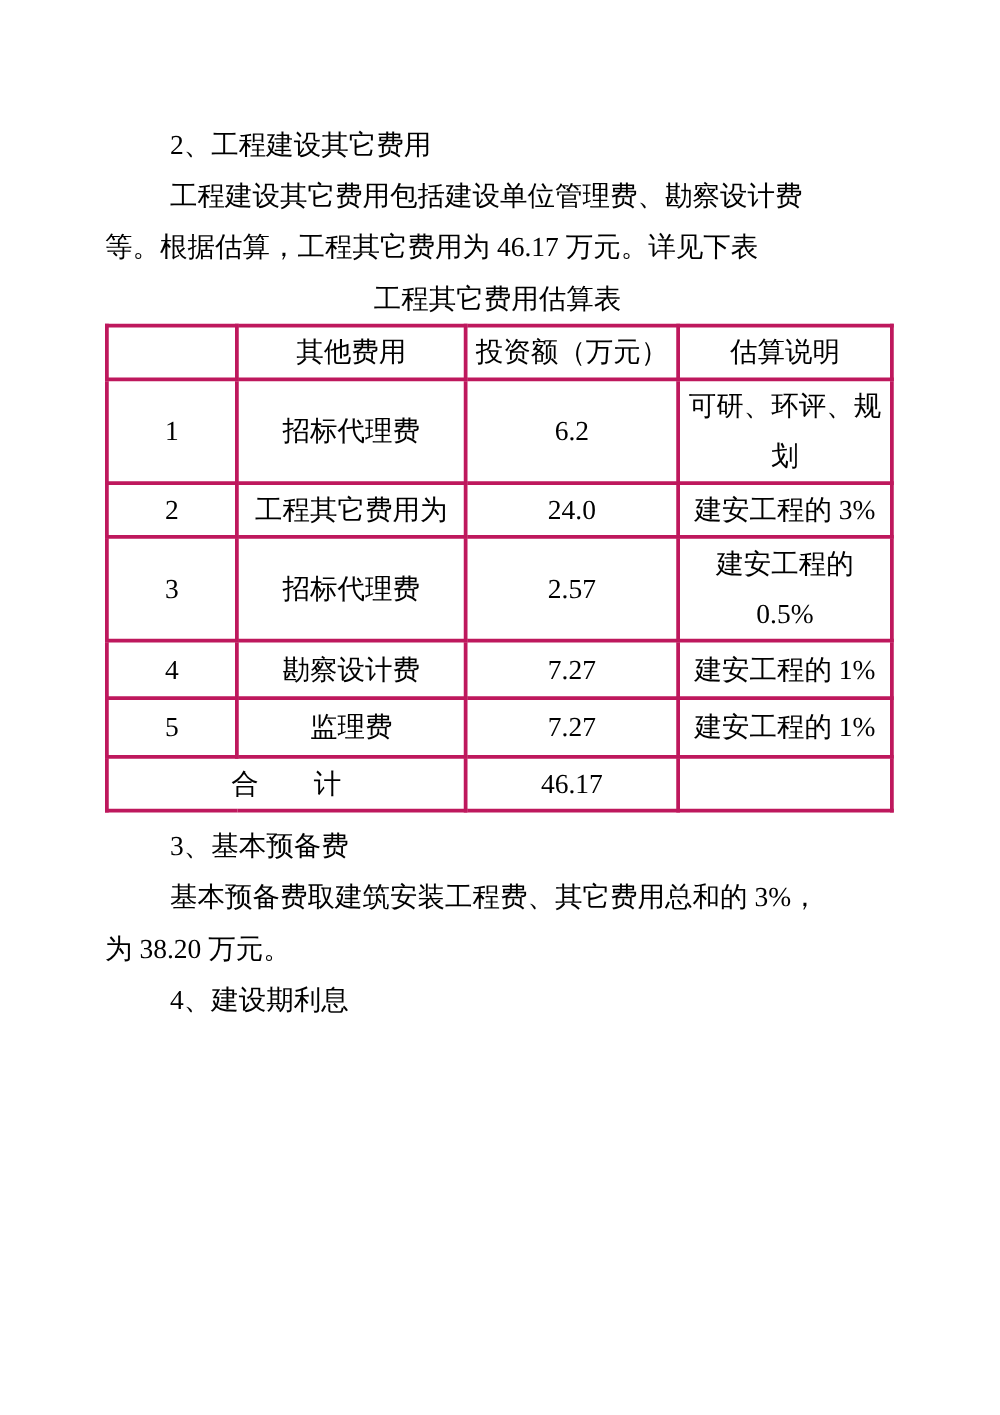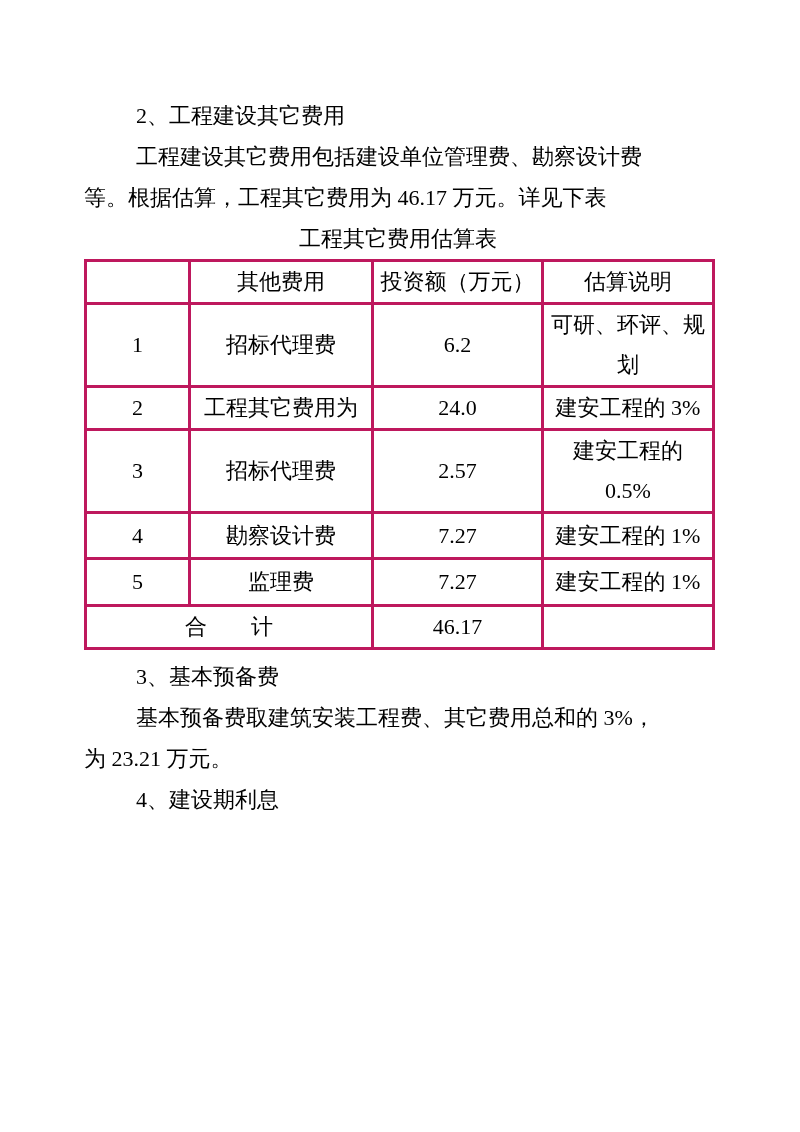"基本预备费取建筑安装工程费、其它费用总和的 3%，" div.text-block { text: 23.21 -> 38.20 }
